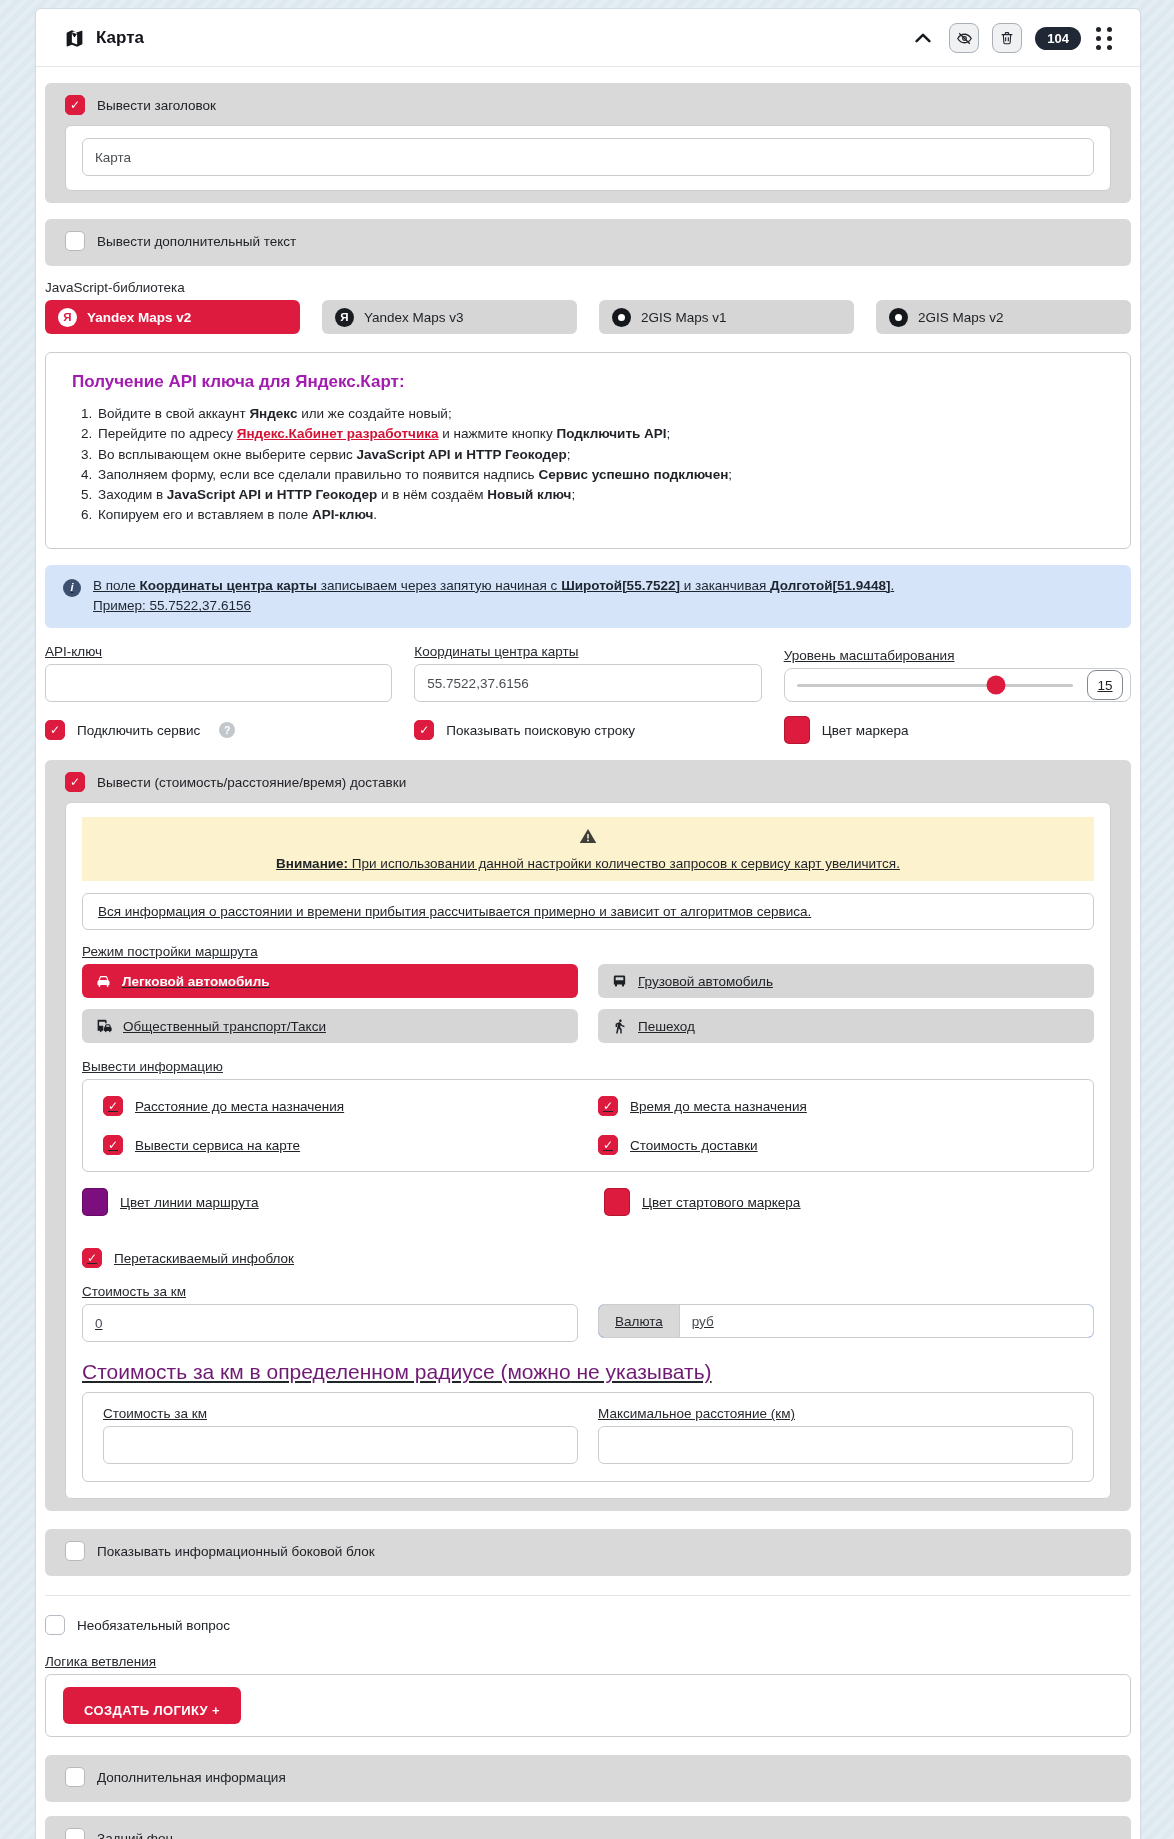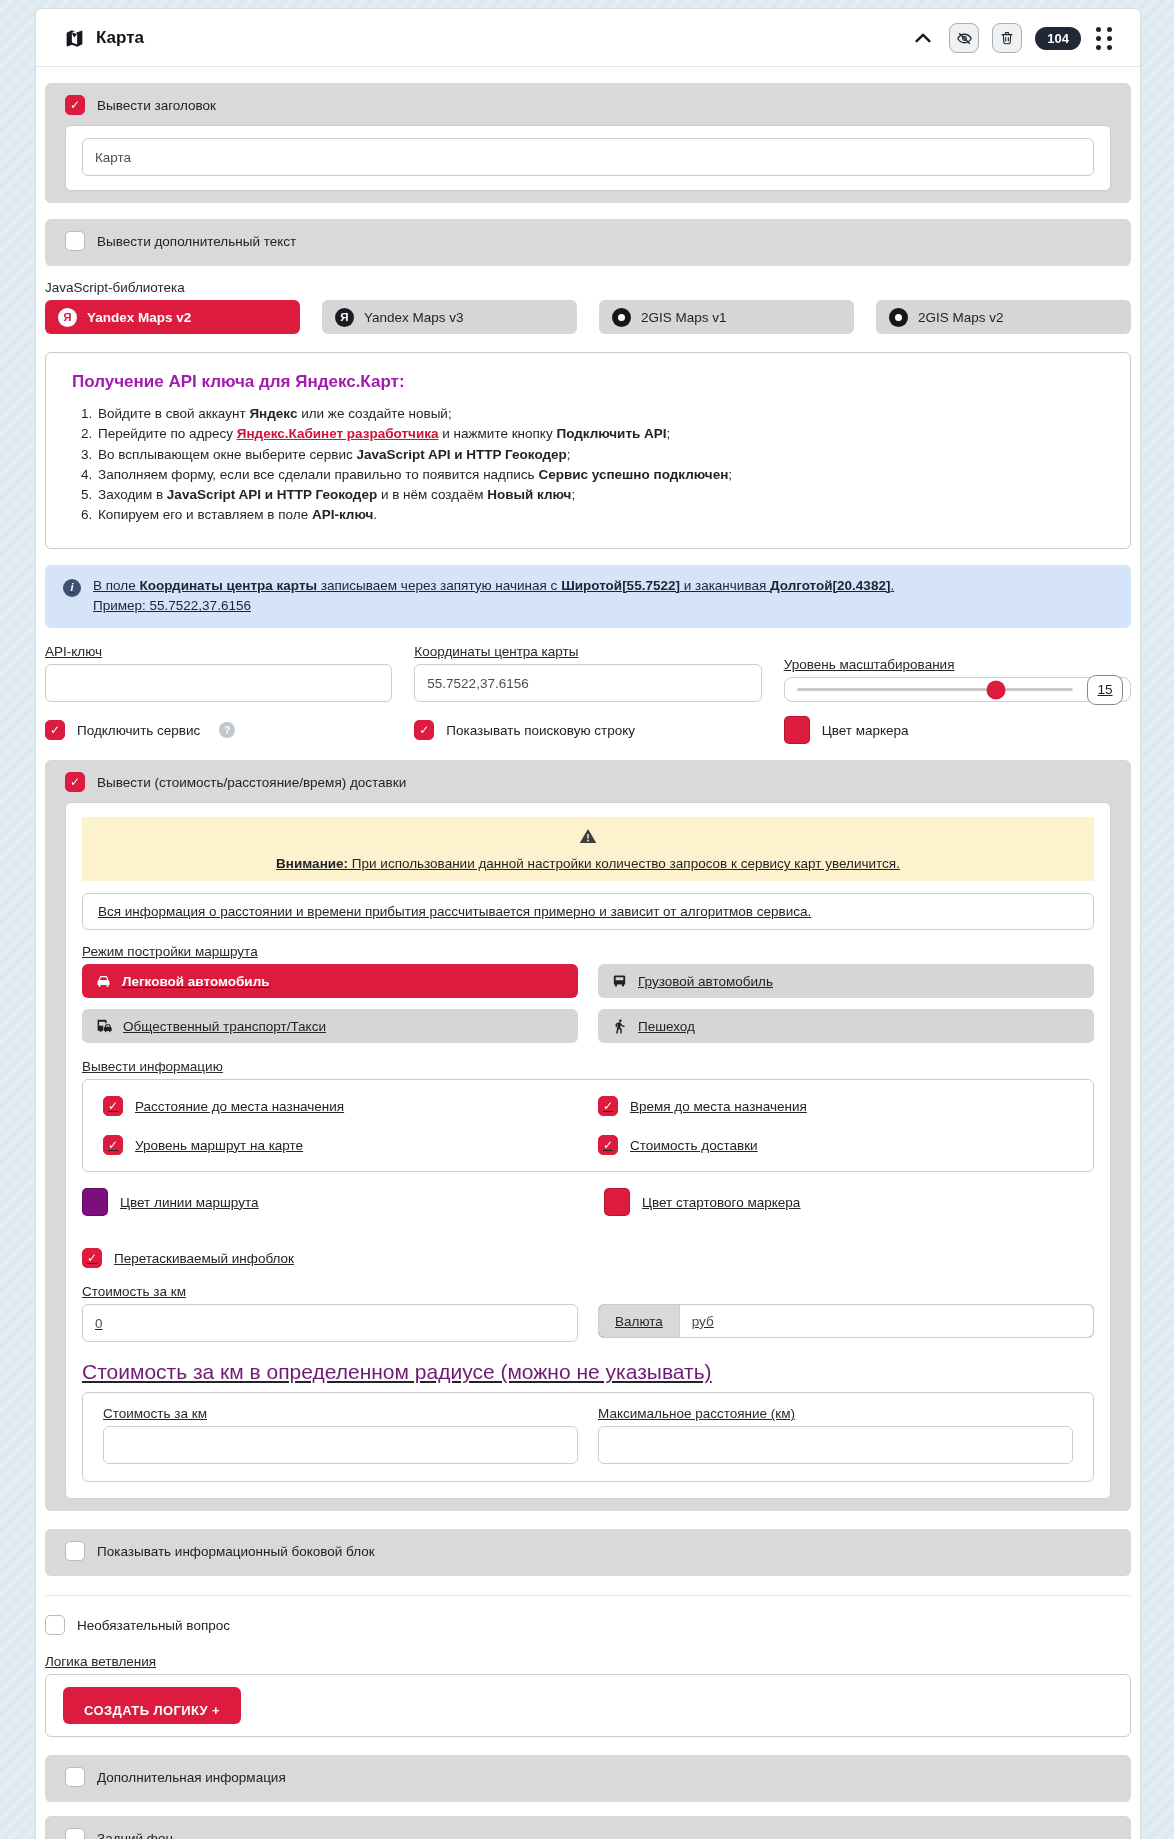"Долготой[20.4382]" b { text: 20.4382 -> 51.9448 }
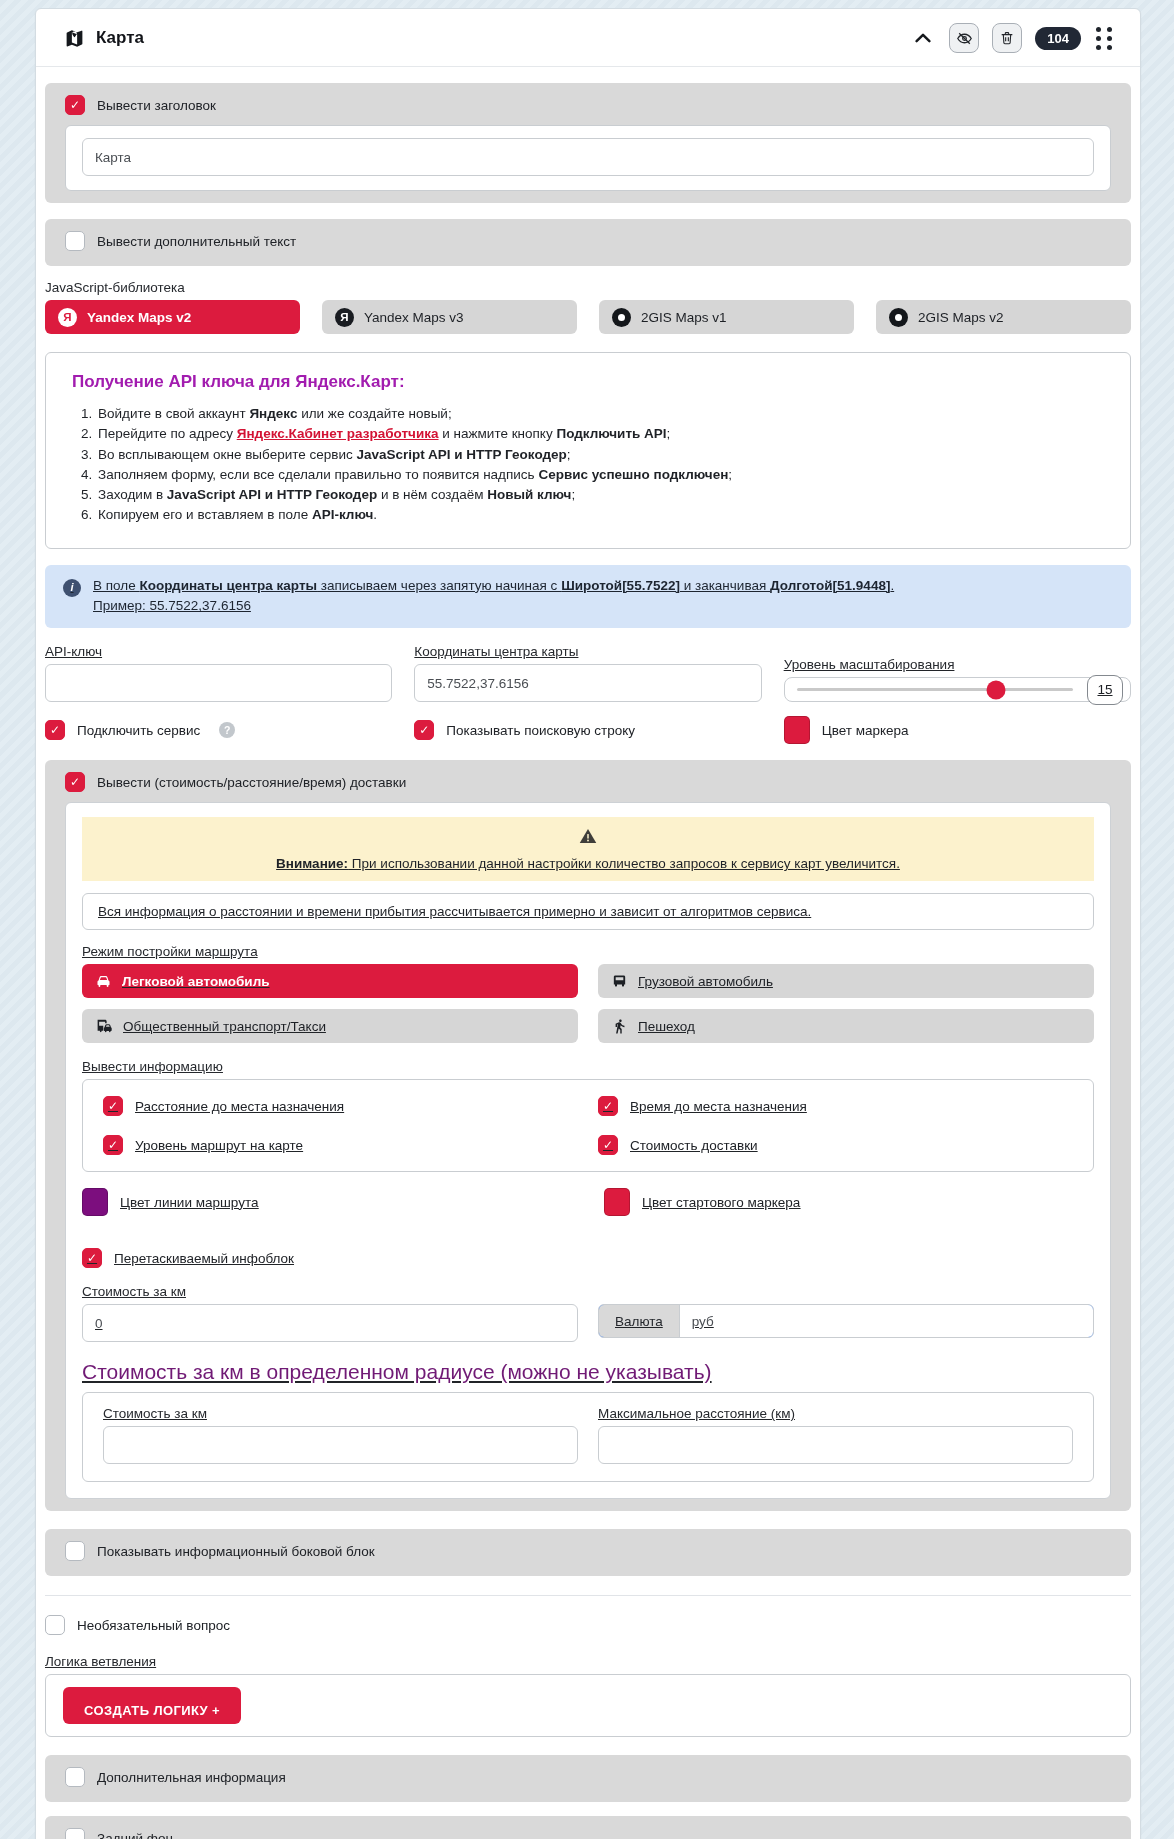"15" .slider-box { height: 25px -> 34px }
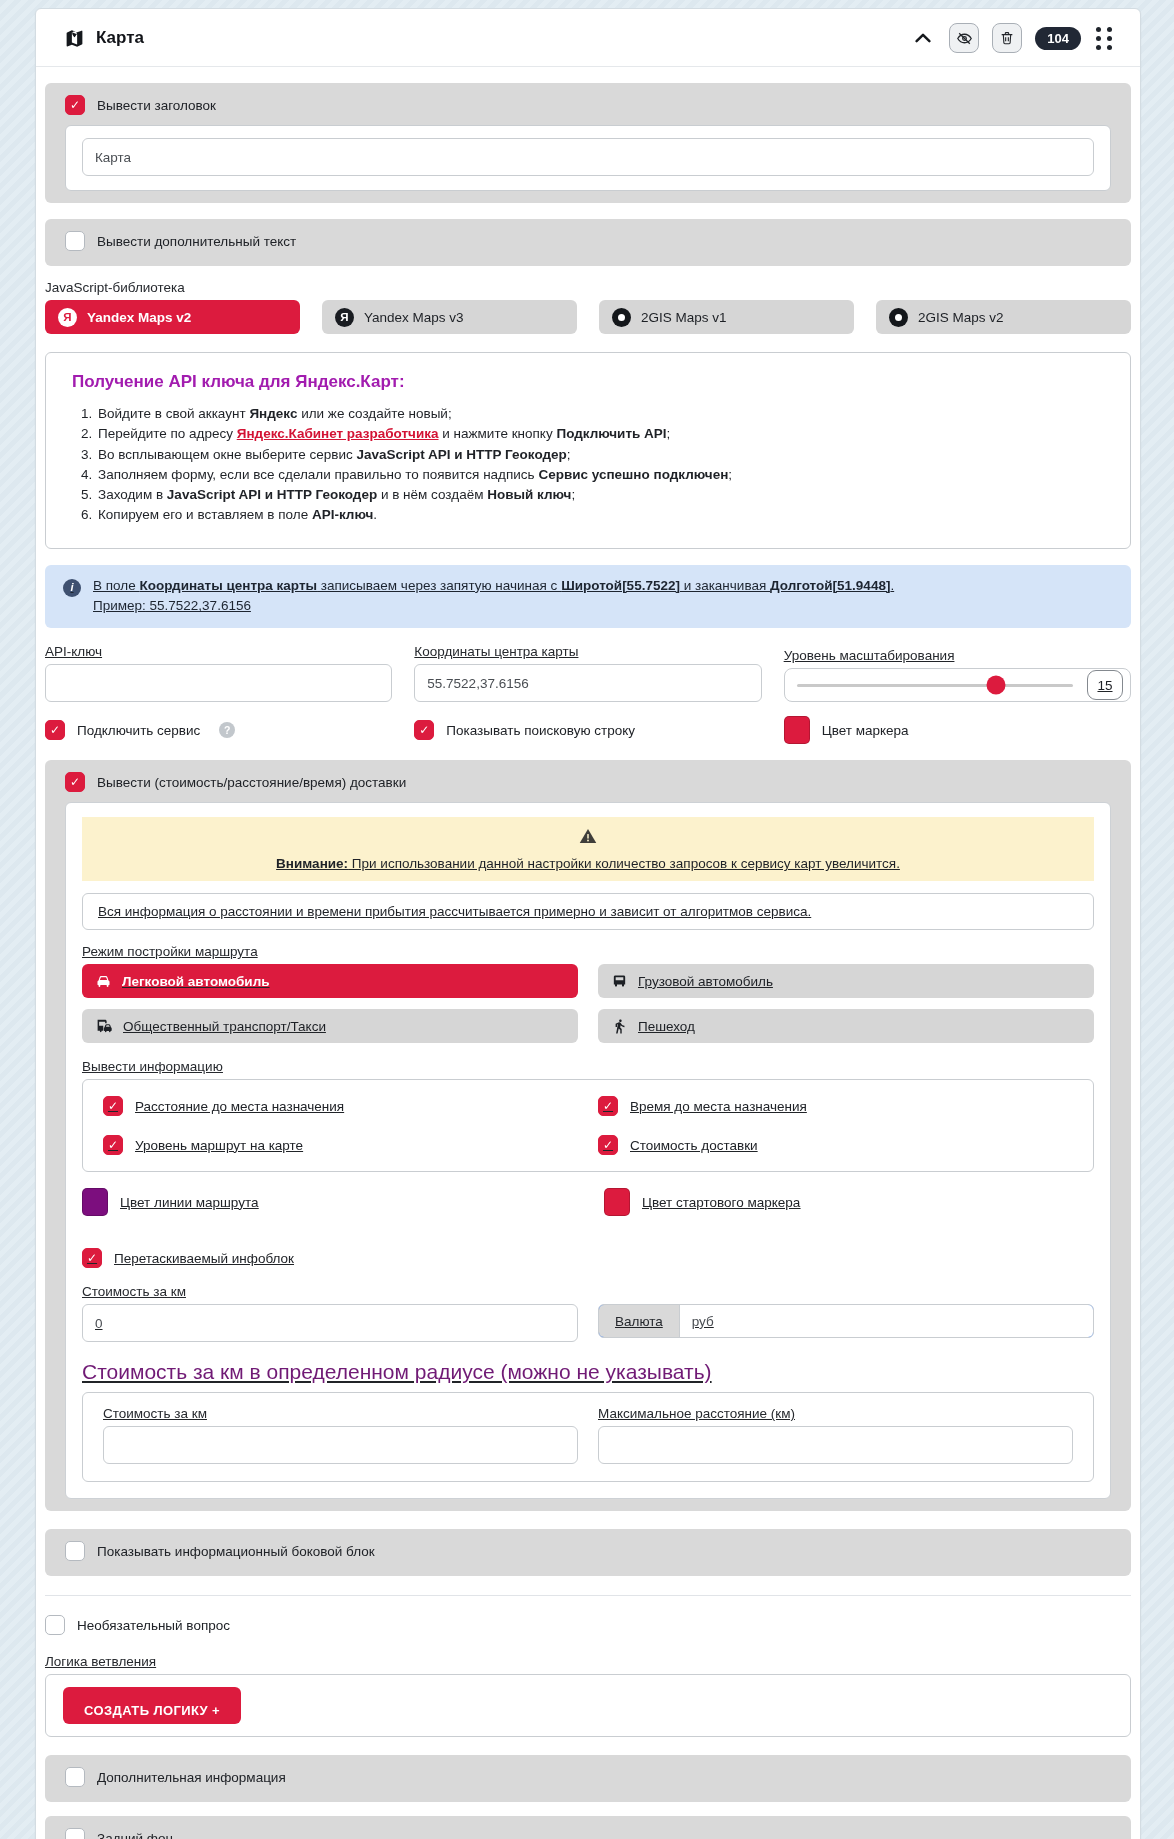"Уровень маршрут на карте" span.cb-label { text: Уровень маршрут -> Вывести сервиса }
